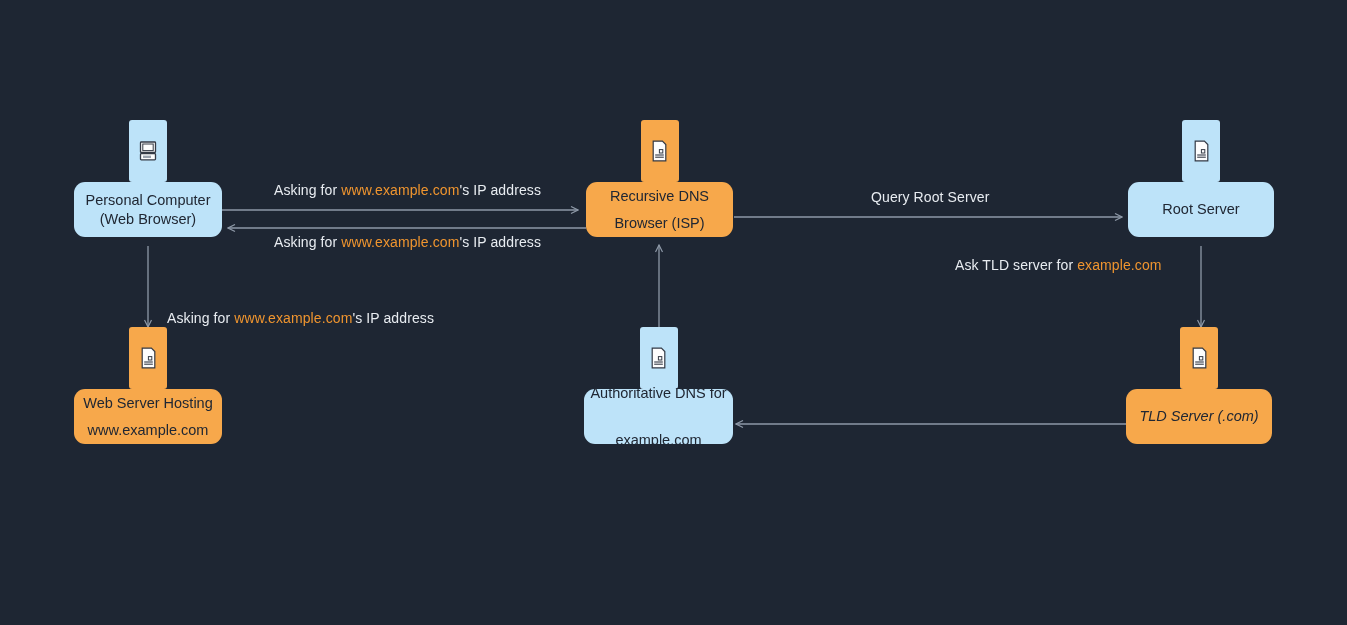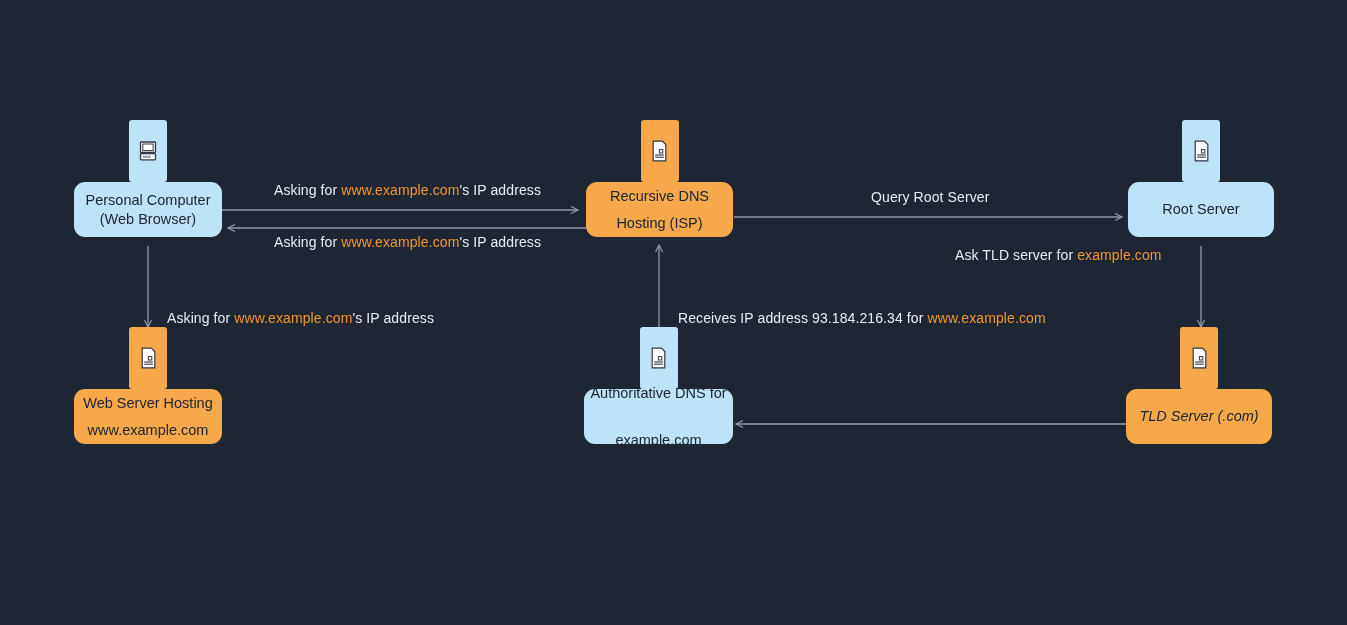"Hosting (ISP)" div.node-line { text: Hosting -> Browser }
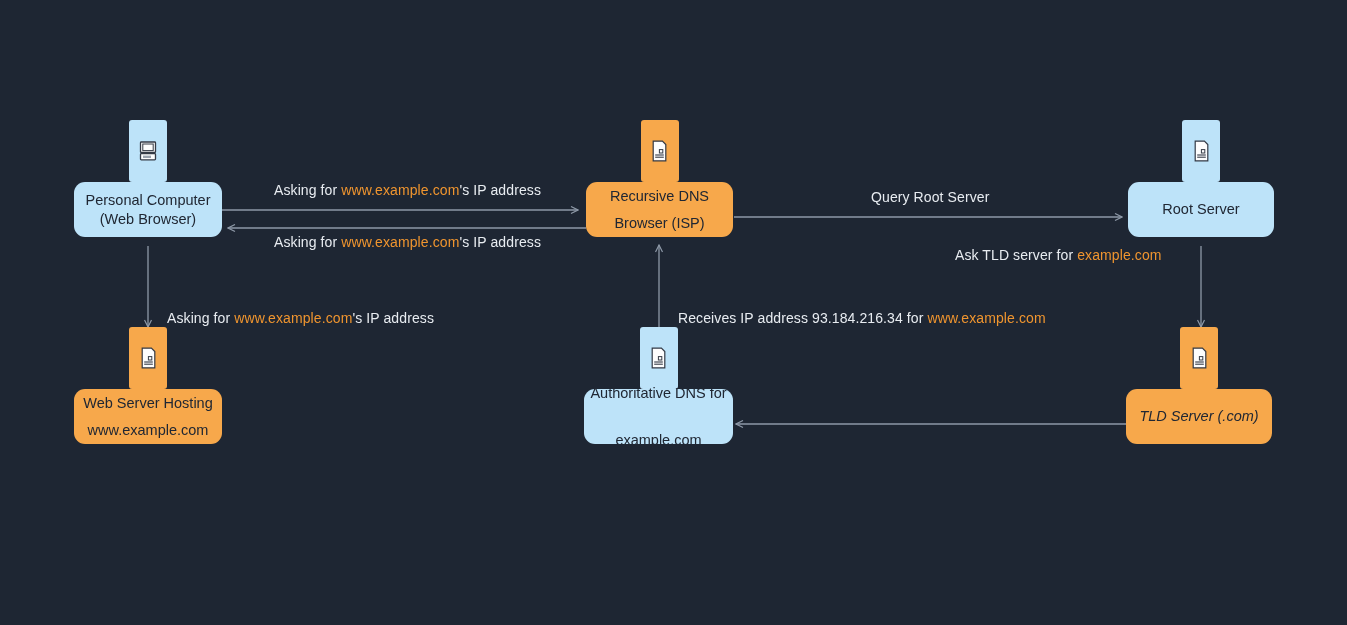"Ask TLD server for example.com" div.edge-label { top: 247px -> 257px }
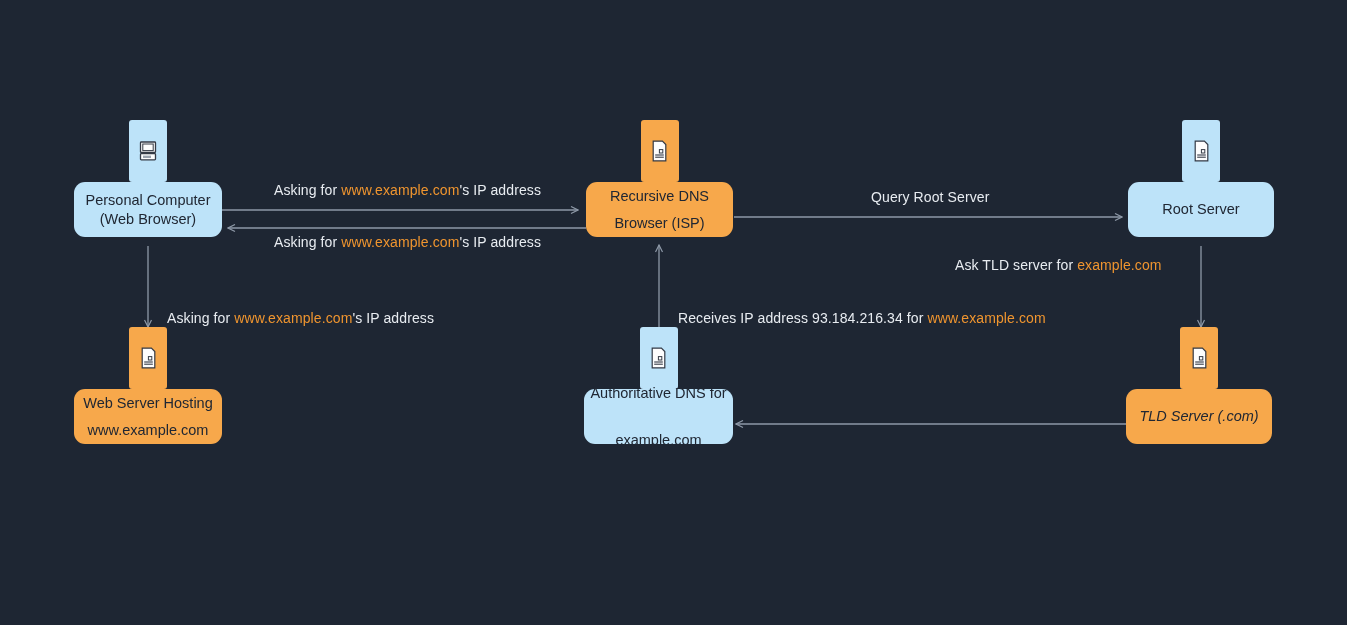"Receives IP address 93.184.216.34 for" div.edge-label { html: <div><span>Receives IP address 93.184.216.34 for </span><span>www.example.com</span></div> -> none }
